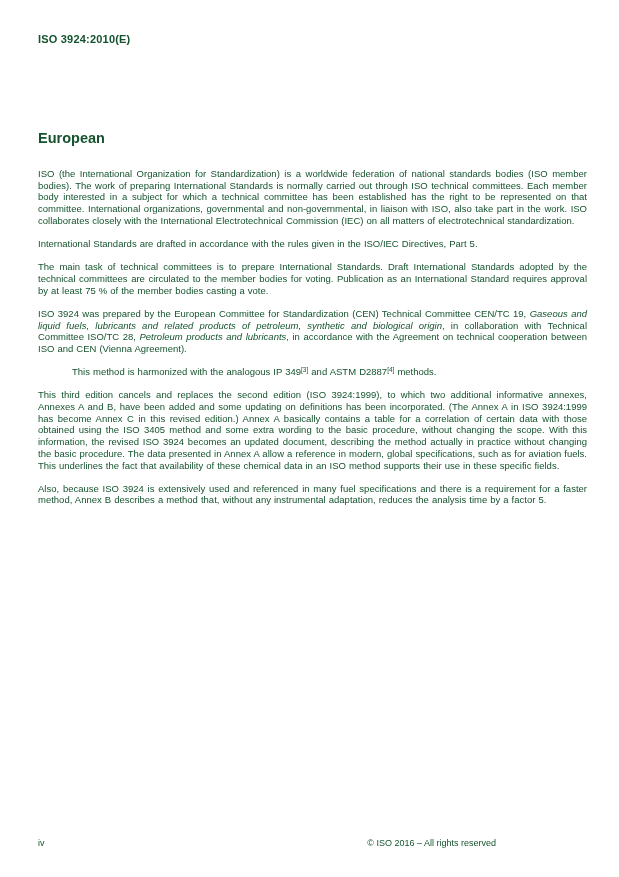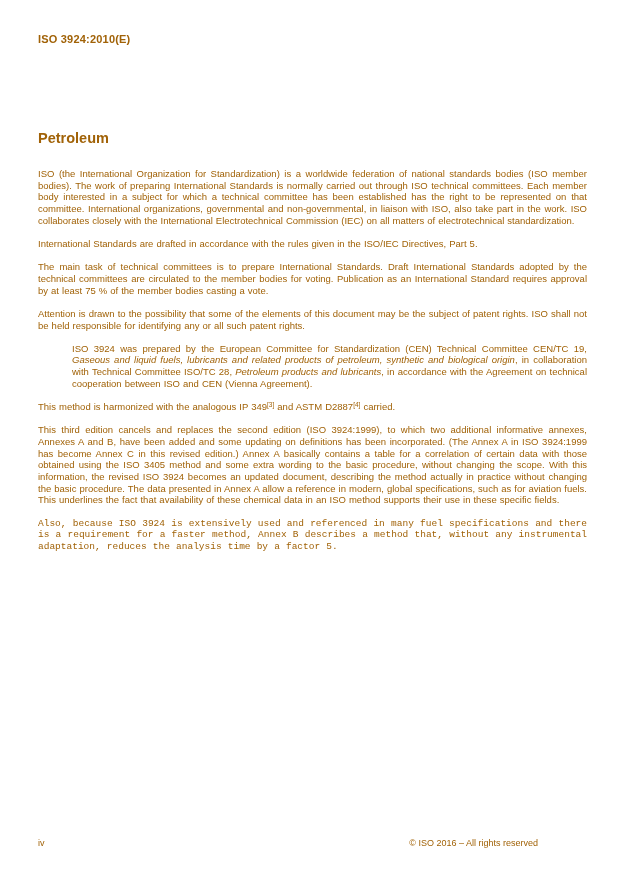"ISO 3924:2010(E)" .page { color: #a16207 -> #14532d }
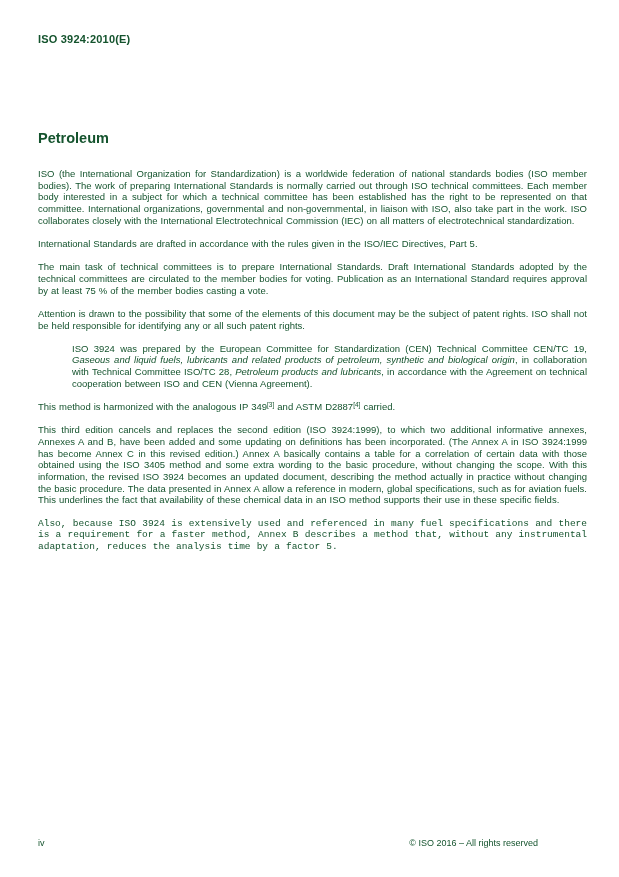"Petroleum" h1.foreword-title { text: Petroleum -> European }
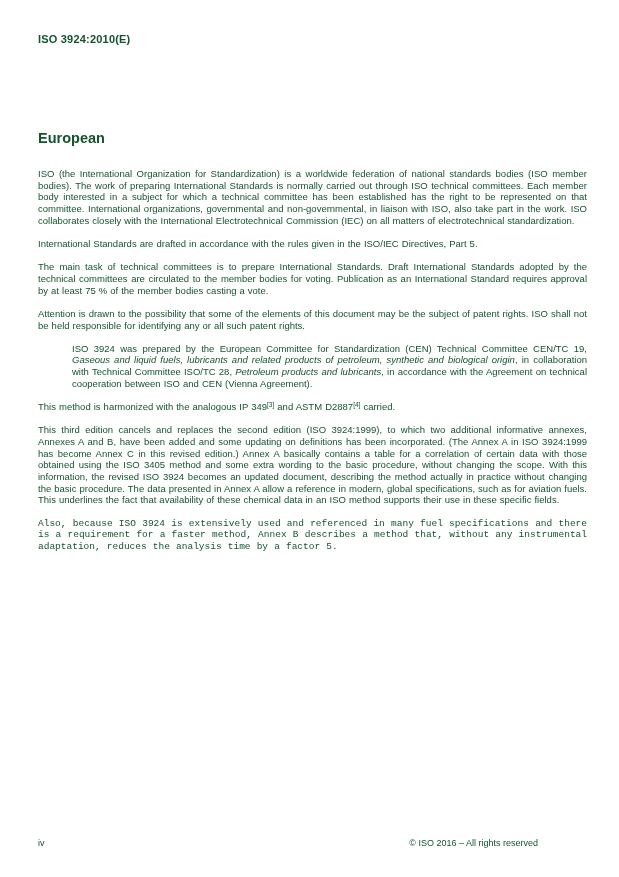"Attention is drawn to the" p.para { html: <p><span>Attention is drawn to the possibility that some of the elements of this document may be the subject of patent rights. ISO shall not be held responsible for identifying any or all such patent rights.</span></p> -> none }
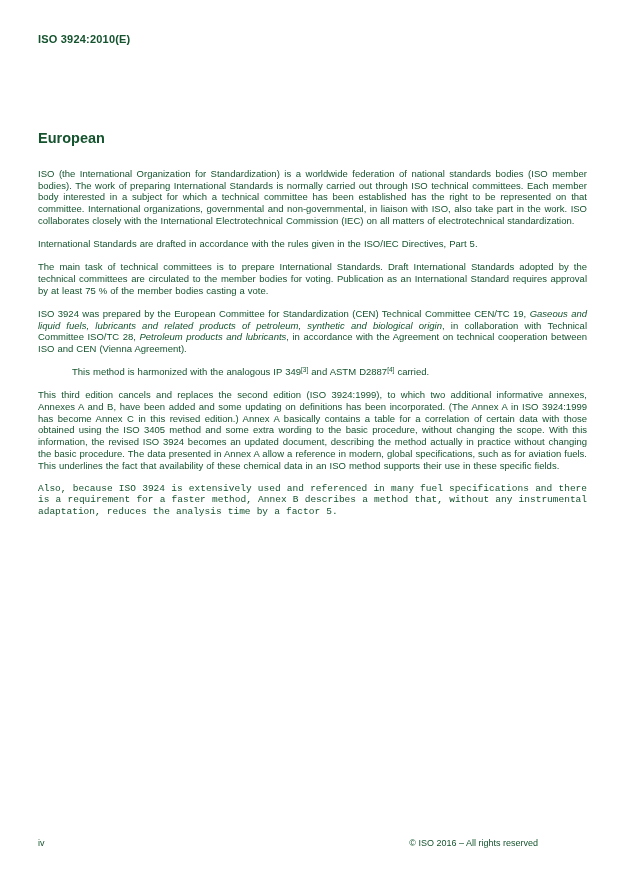"carried." span { text: carried -> methods }
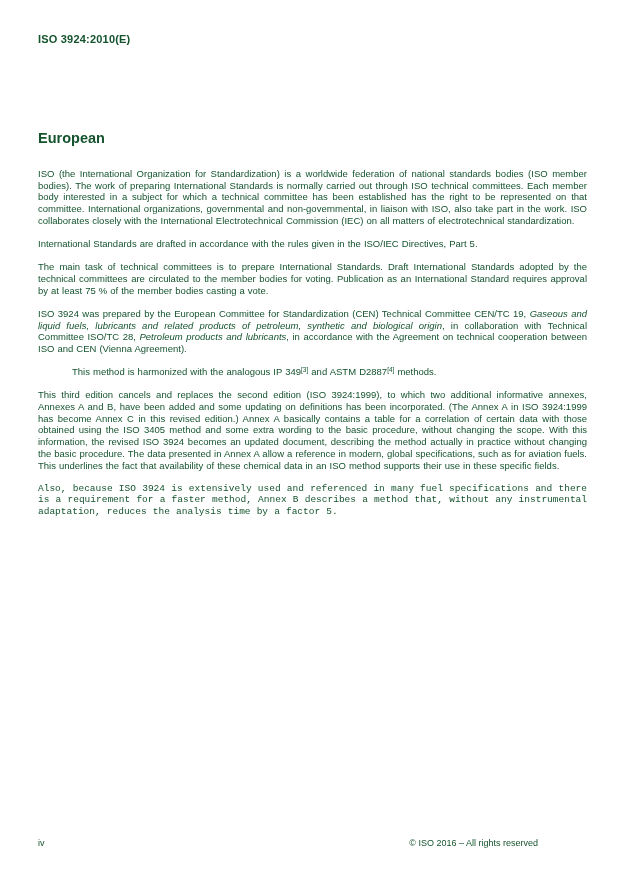"Also, because ISO 3924 is" .para:last-of-type { font-family: Liberation Mono, monospace -> none }
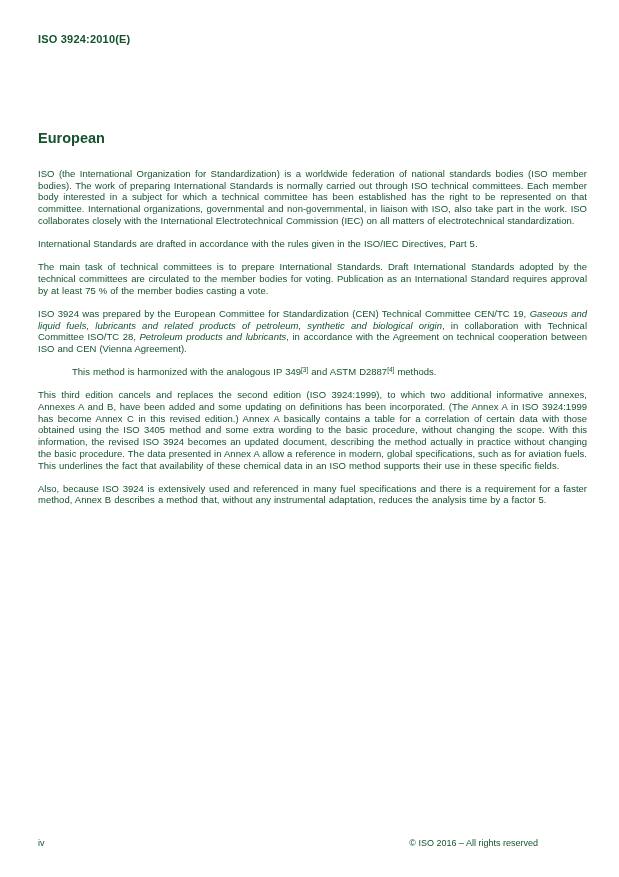"iv" .footer { width: 500px -> 458px }
